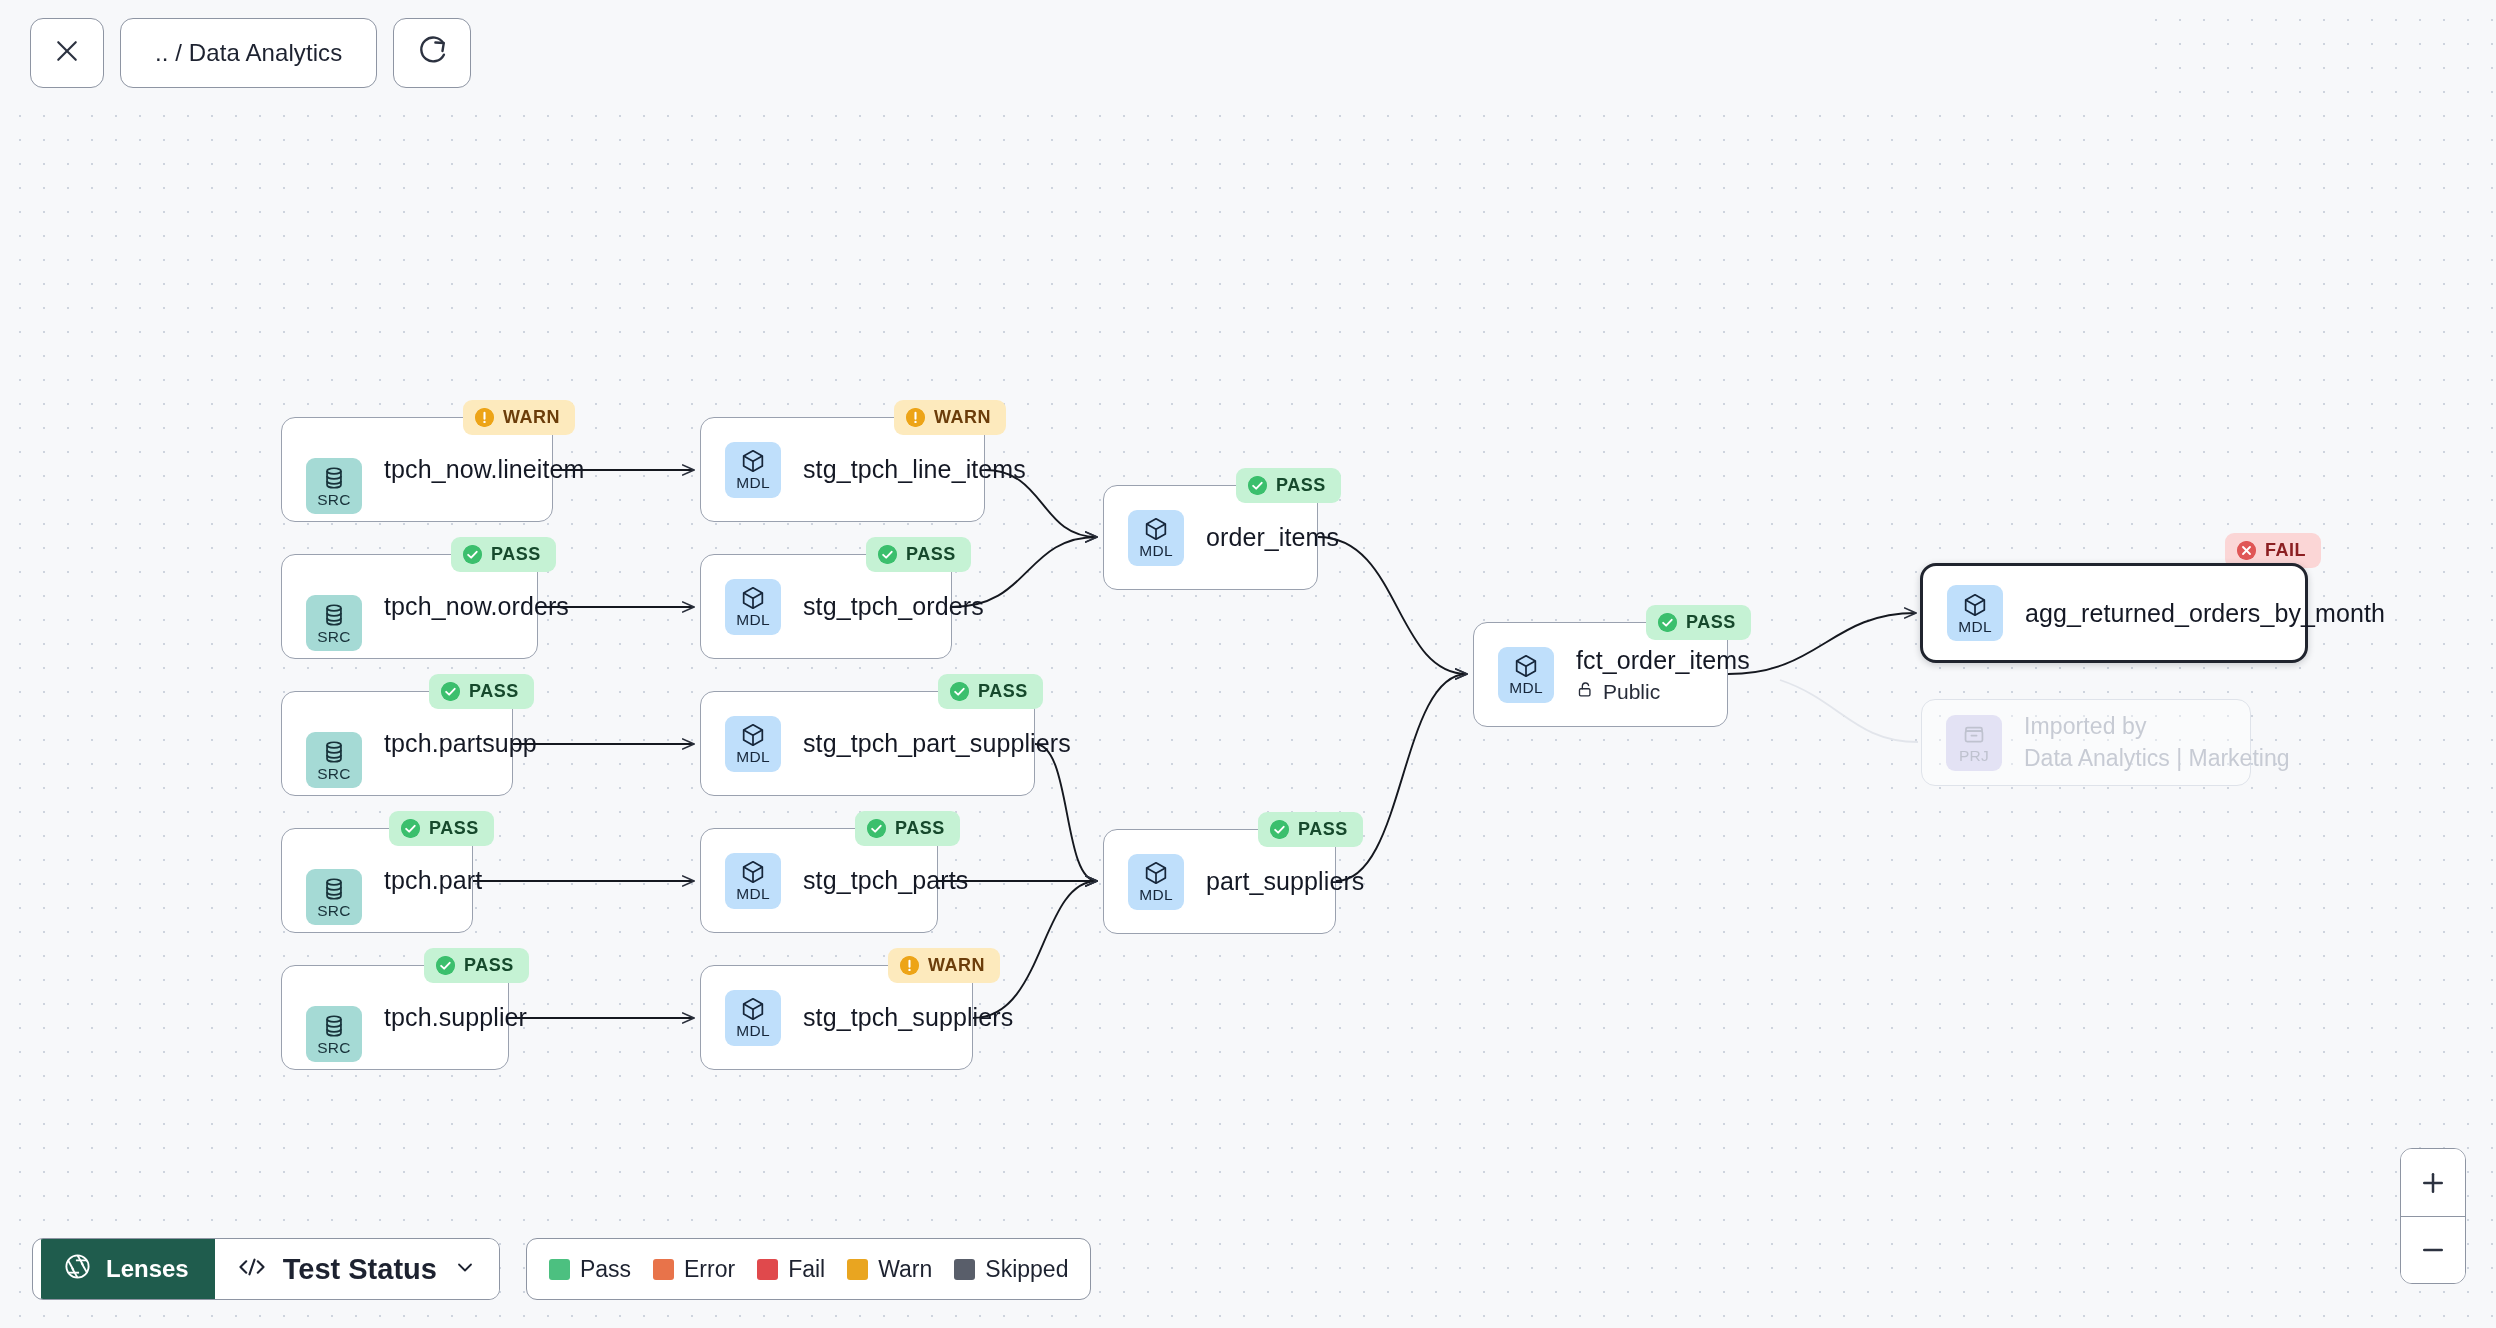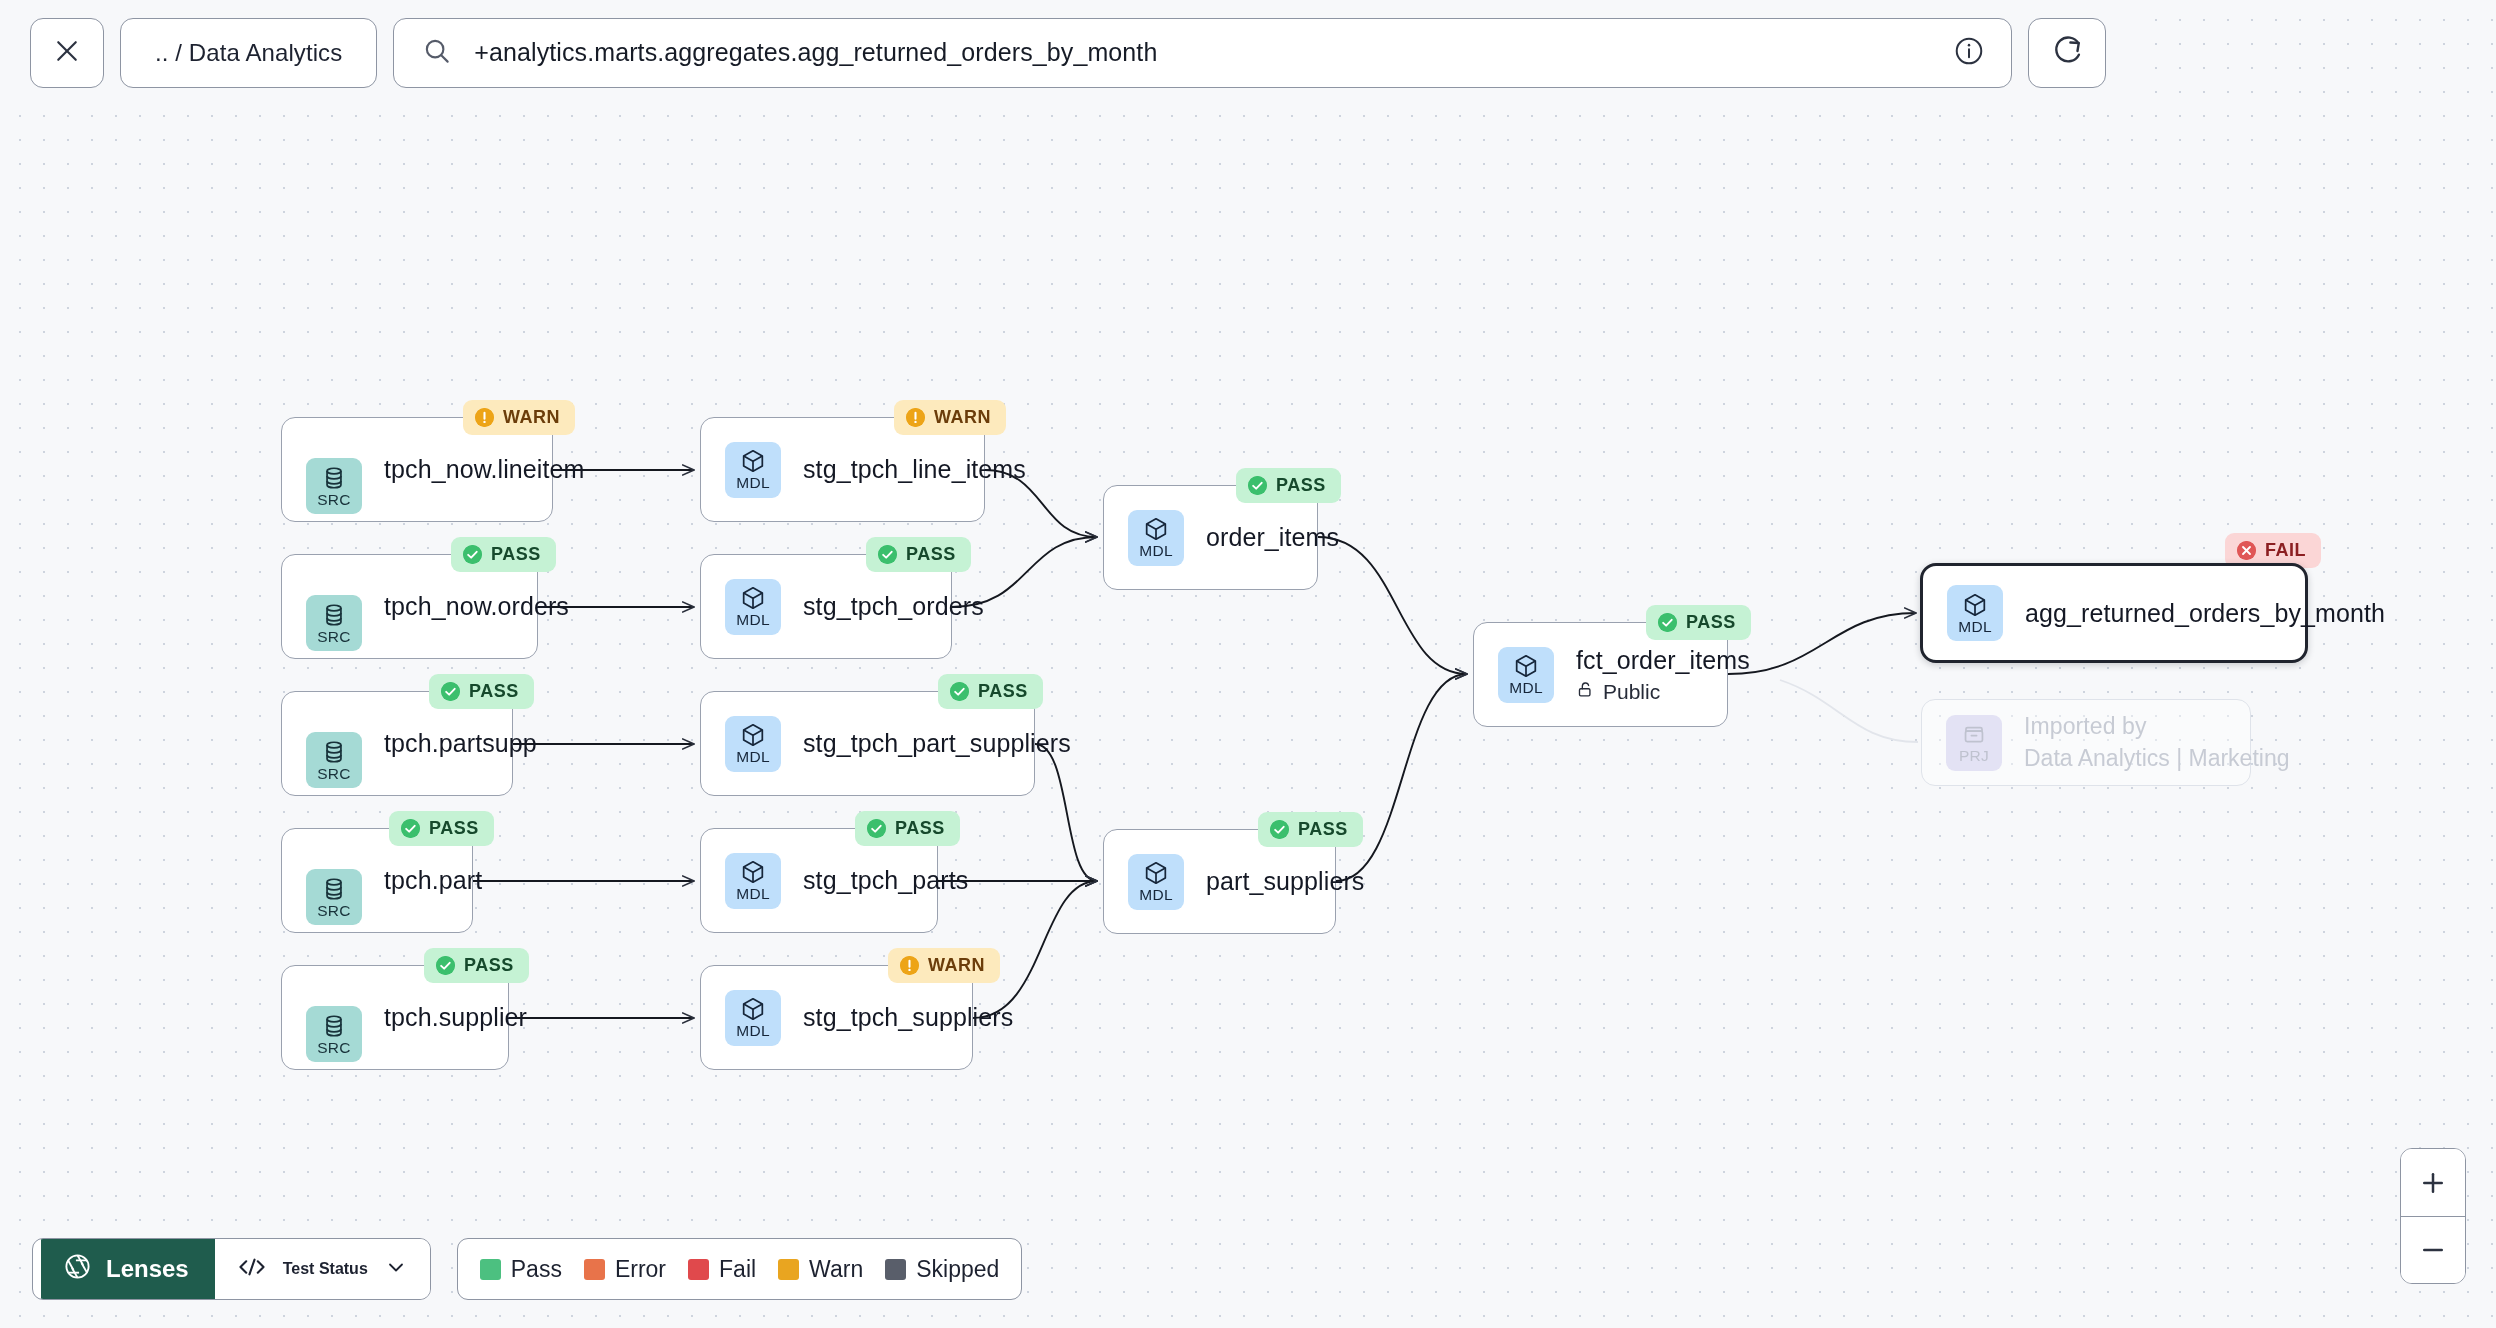"+analytics.marts.aggregates.agg_returned" div.searchbar { html: <div> <span> <svg> <circle></circle> <line></line> </svg> </span> <span>+analytics.marts.aggregates.agg_returned_orders_by_month</span> <span> <svg> <circle></circle> <circle></circle> <line></line> </svg> </span> </div> -> none }
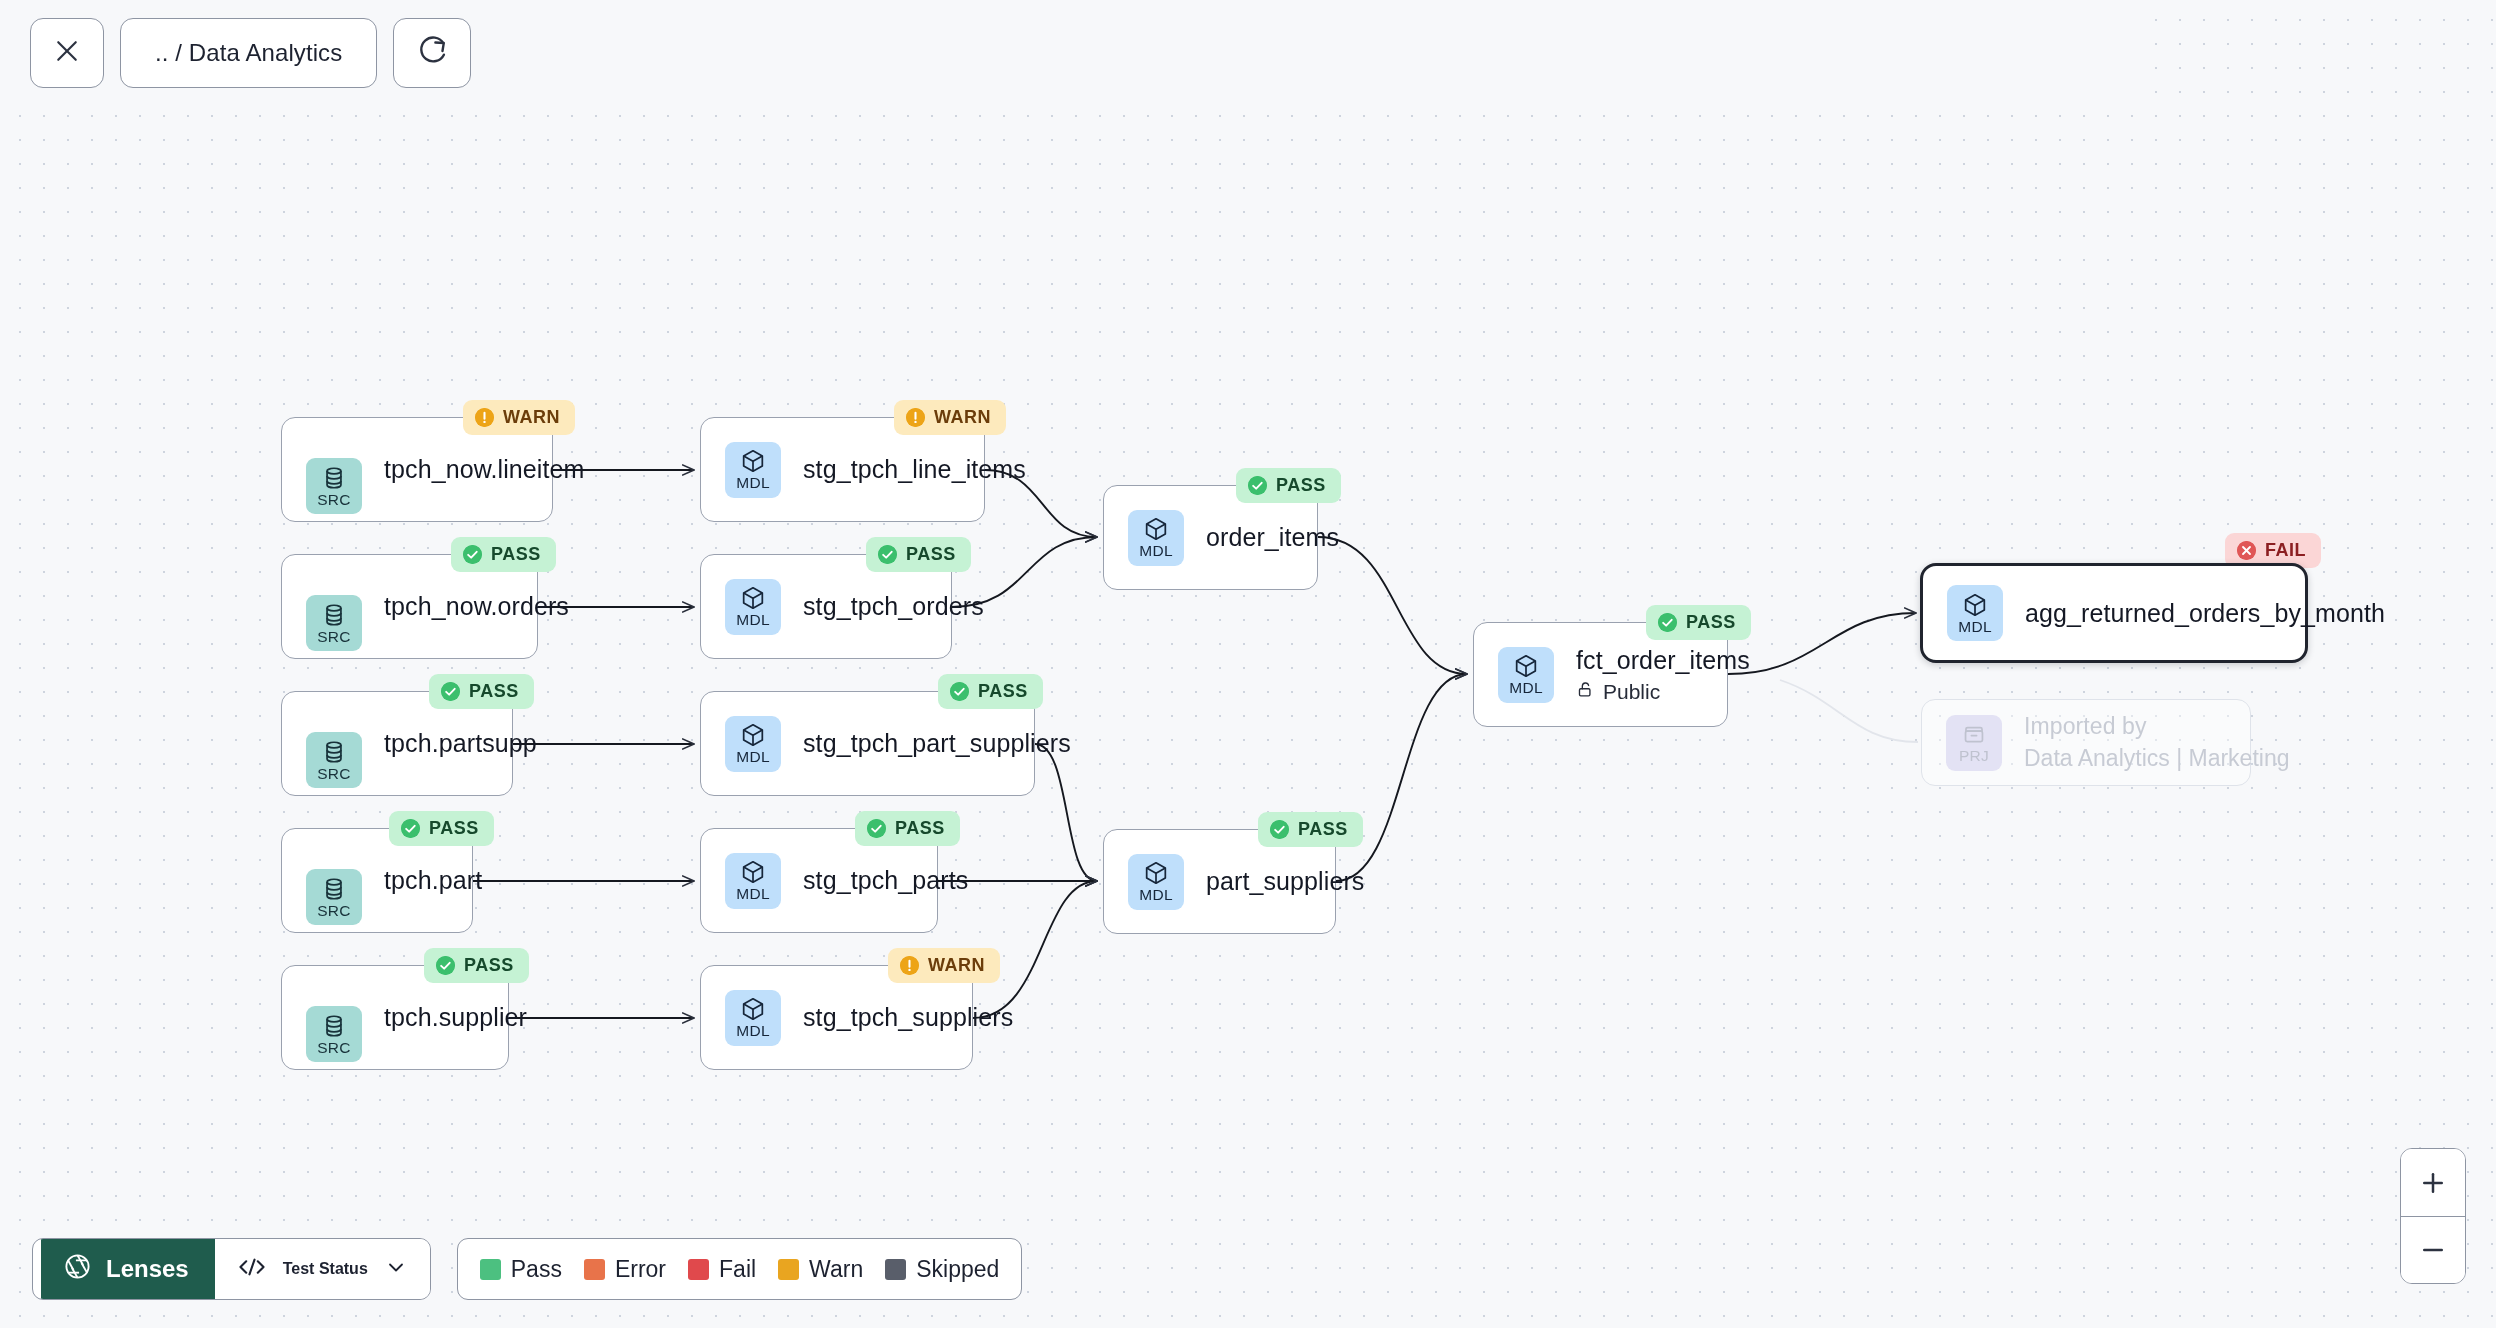"Test Status" .teststatus-btn { font-size: 16px -> 29px }
